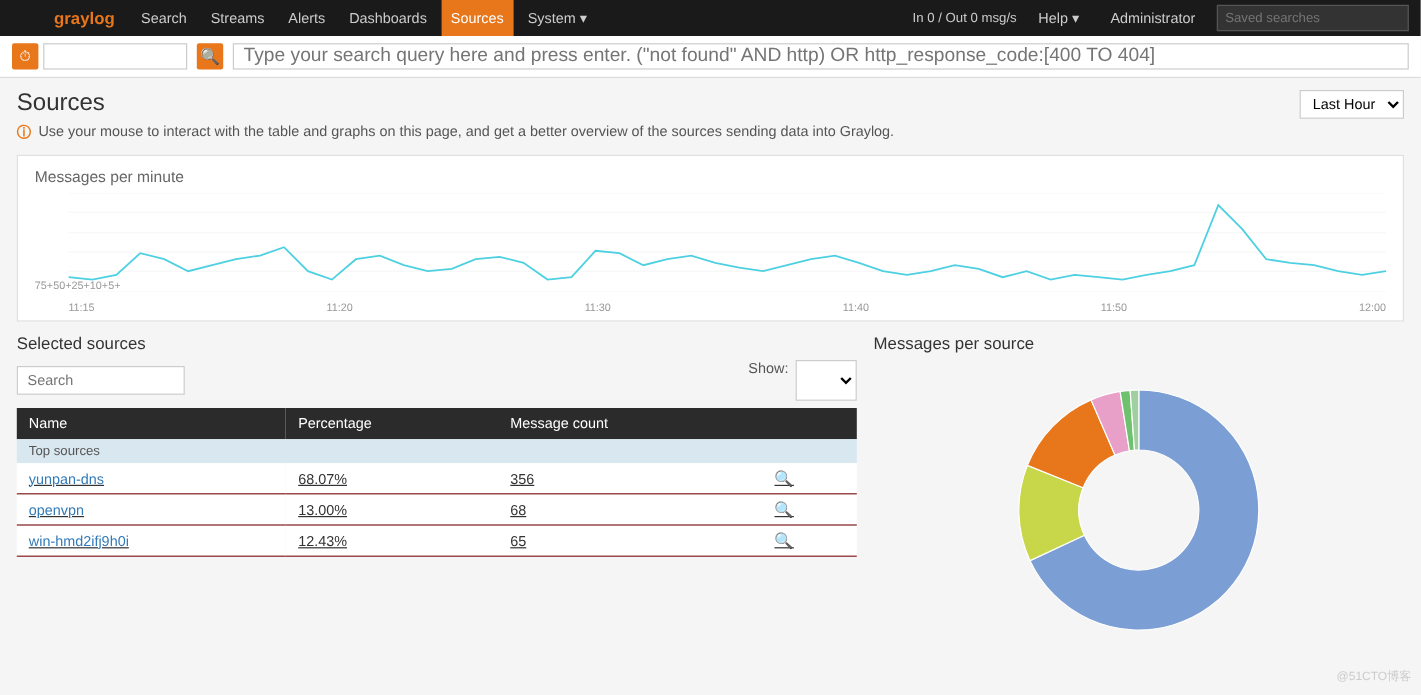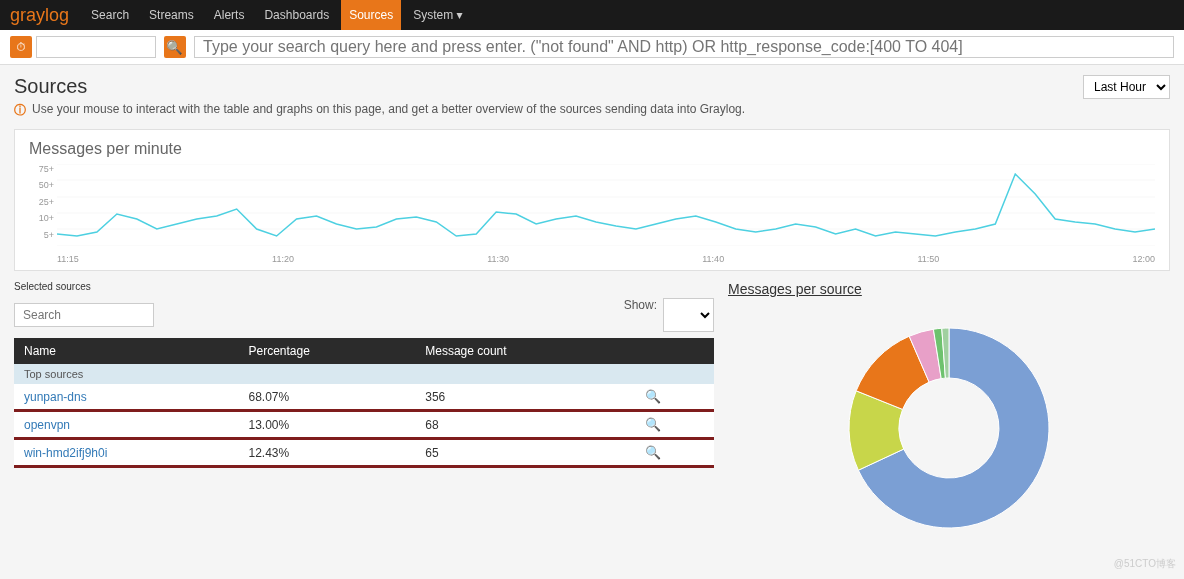"graylog" .brand { font-size: 18px -> 14px; font-weight: normal -> bold; margin-left: none -> 35px }
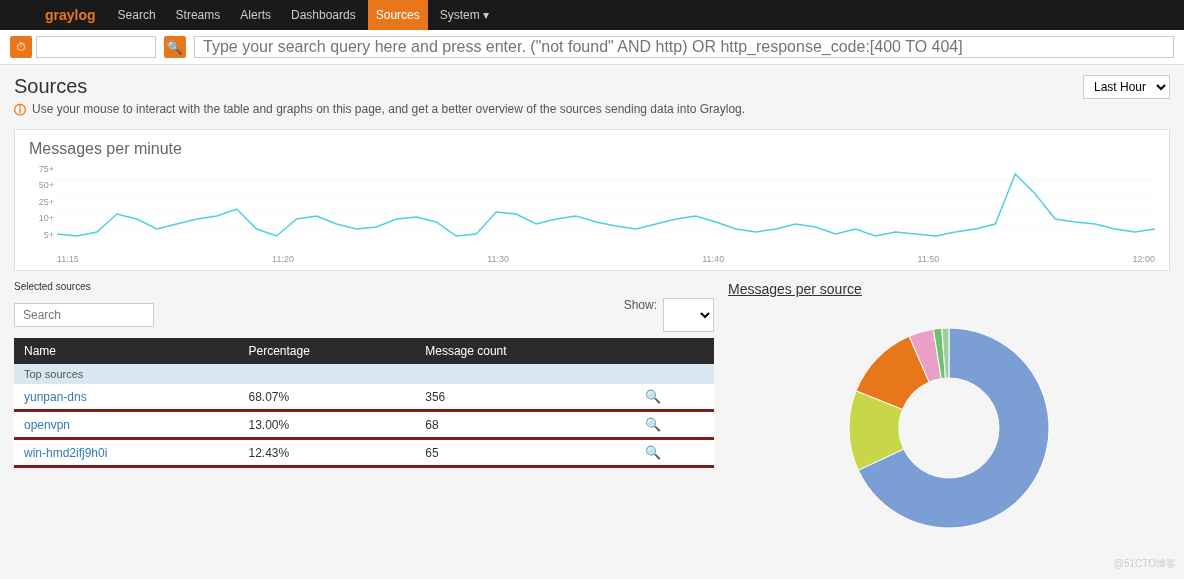"In 0 / Out 0" div.top-nav-right { html: none -> <div> <span>In 0 / Out 0 msg/s</span> <a>Help ▾</a> <a>Administrator</a> <input> </div> }
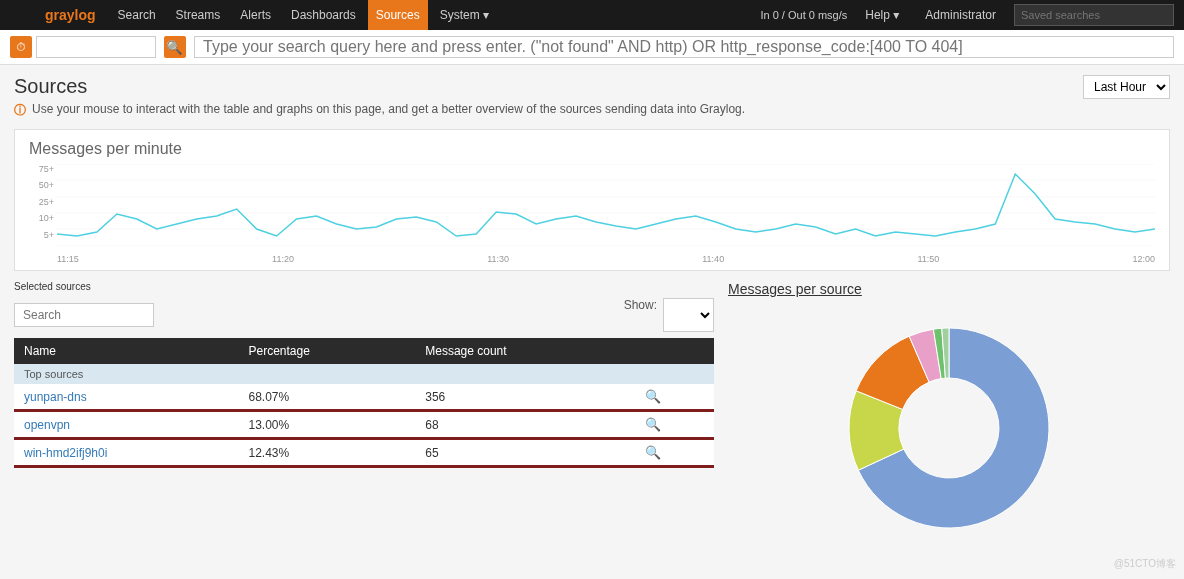"Messages per minute" .chart-title { font-size: 16px -> 13px }
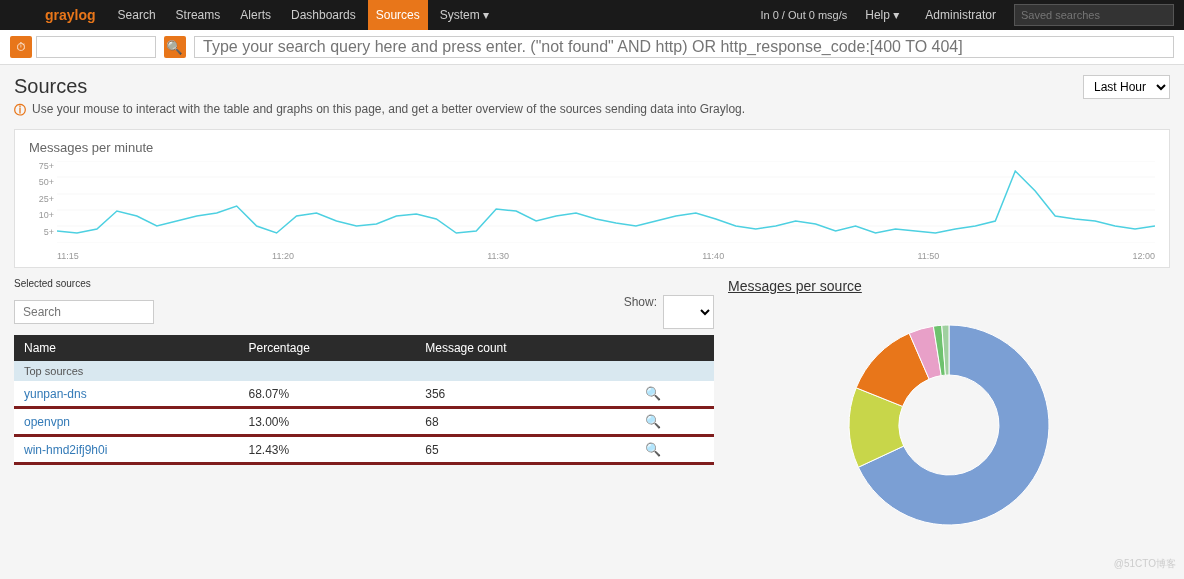"75+" .chart-y-labels { flex-direction: column -> none }
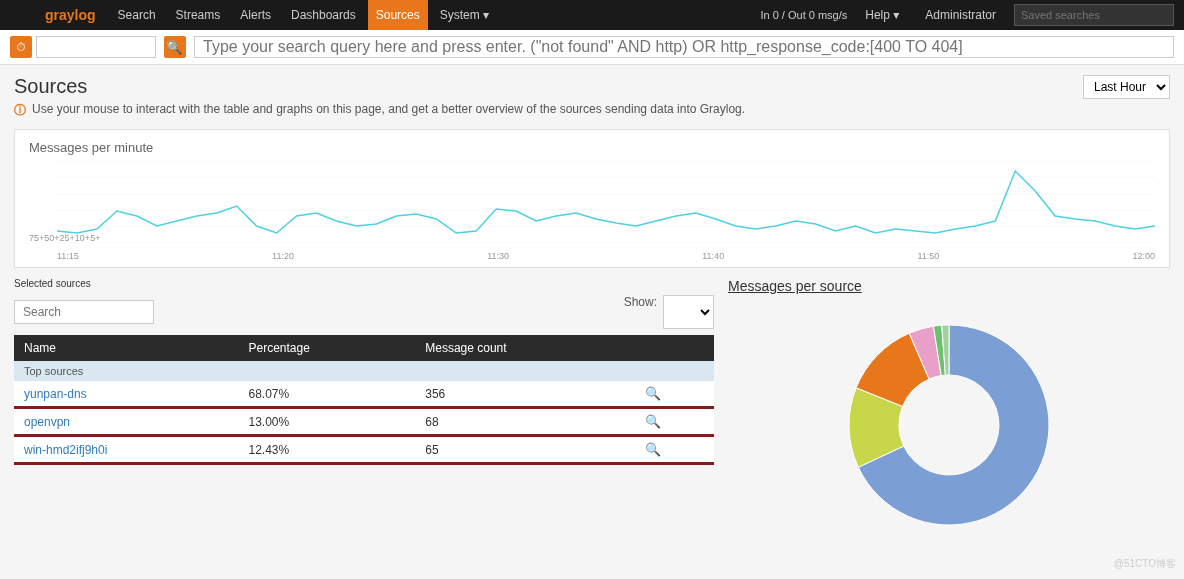"Selected sources" .section-title { font-size: 10px -> 14px }
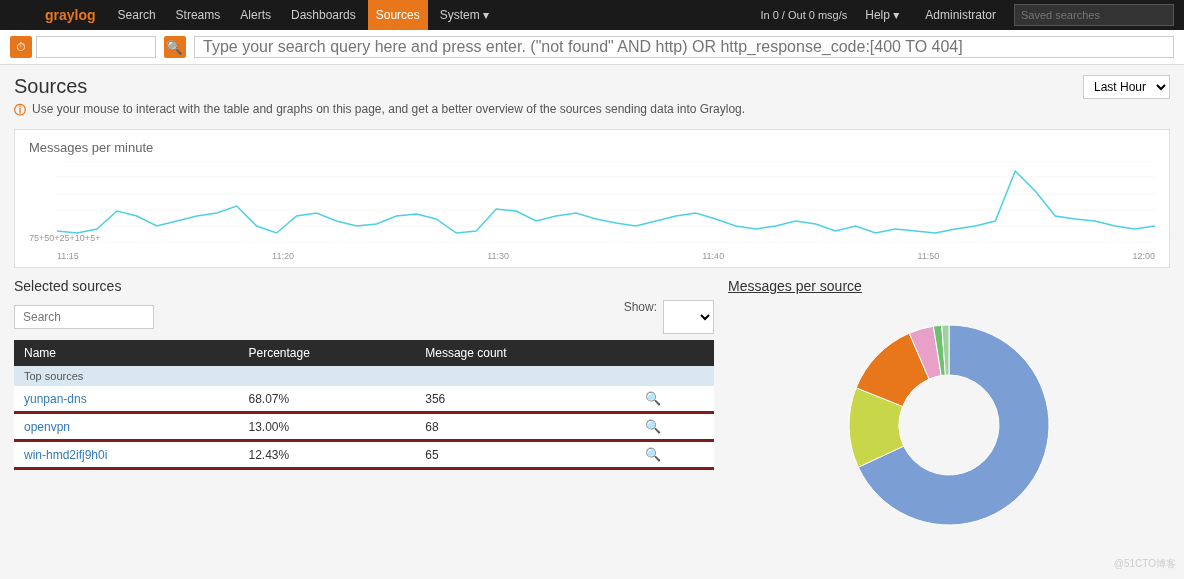"Messages per source" .pie-title { text-decoration: underline -> none }
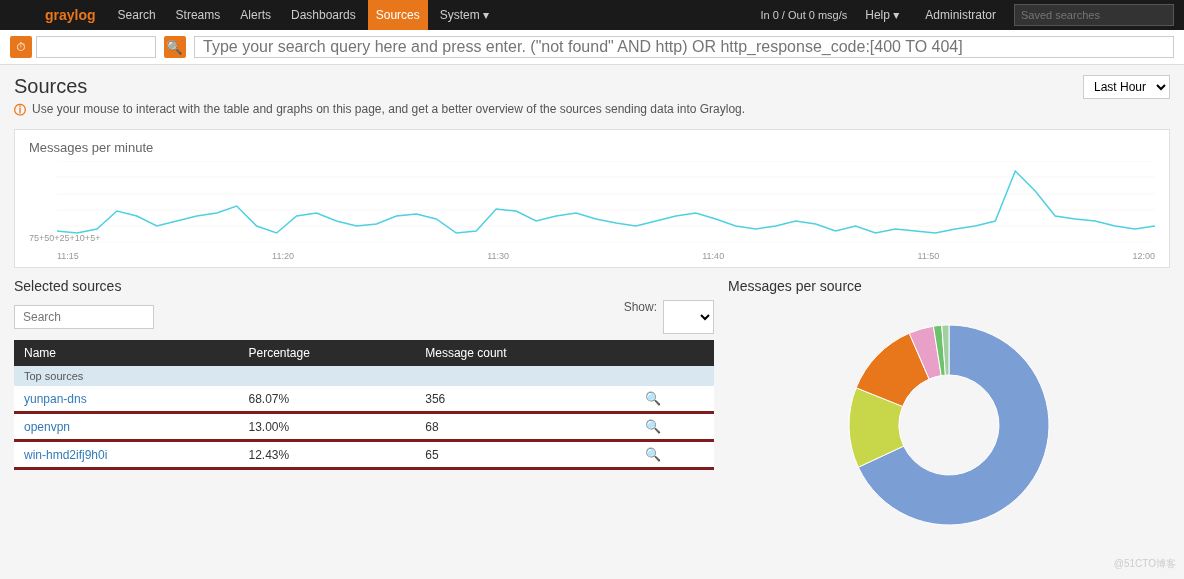"yunpan-dns" tbody tr:not(.group-header) td { border-bottom: 3px solid #7f1d1d -> 1px solid #7f1d1d; text-decoration: none -> underline }
